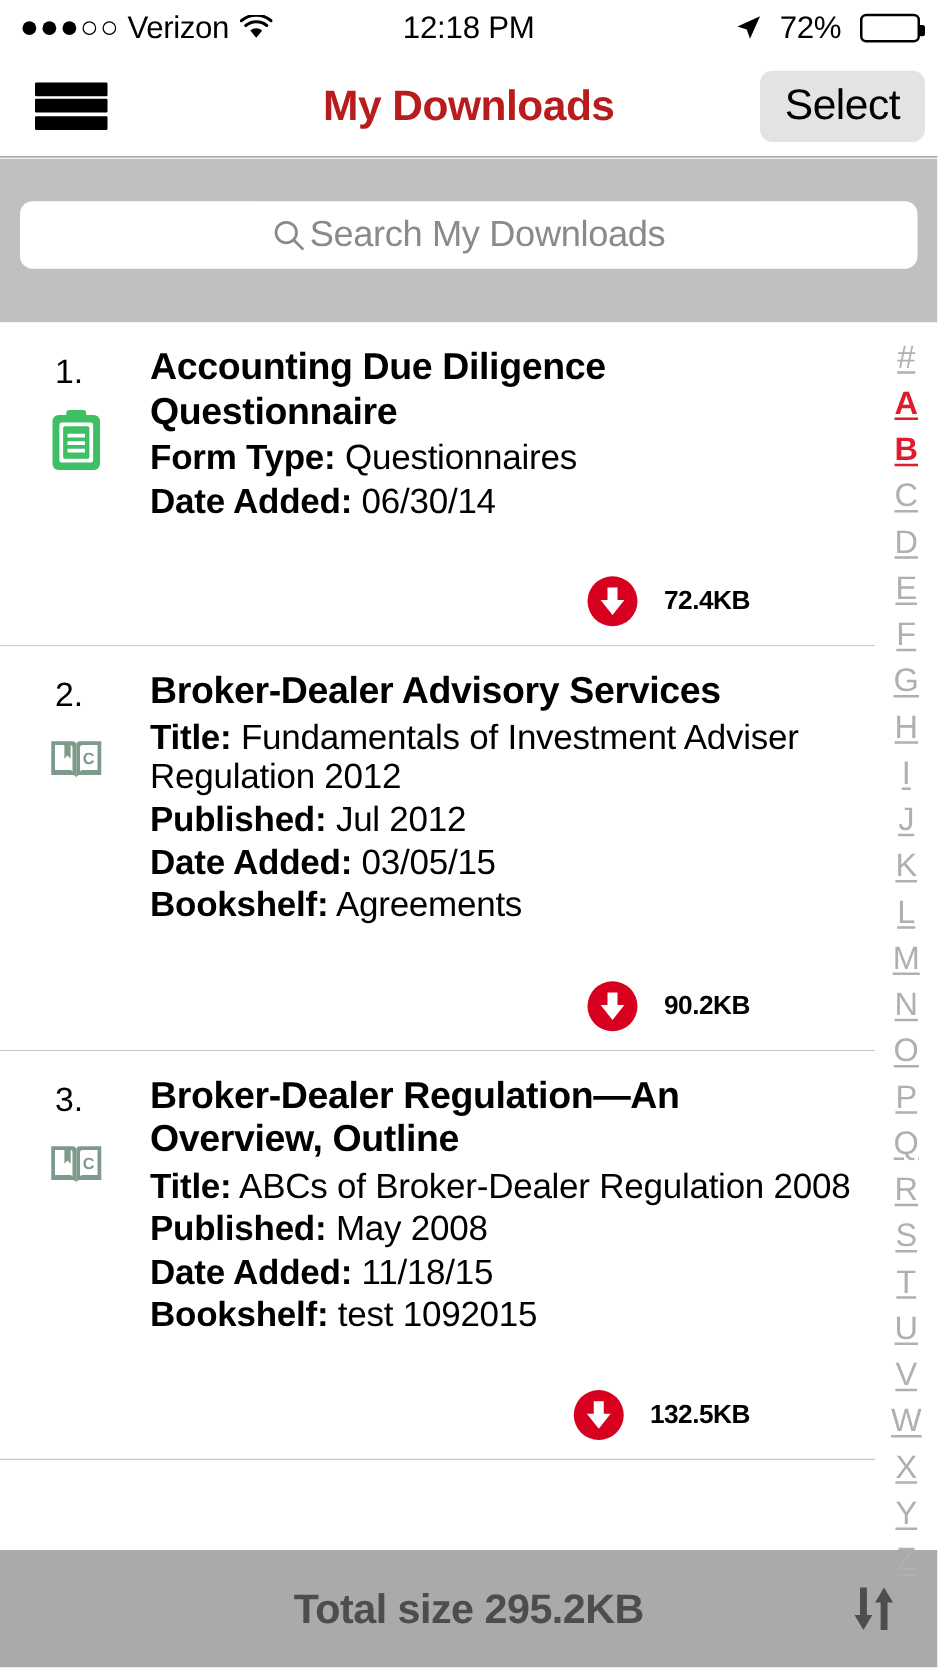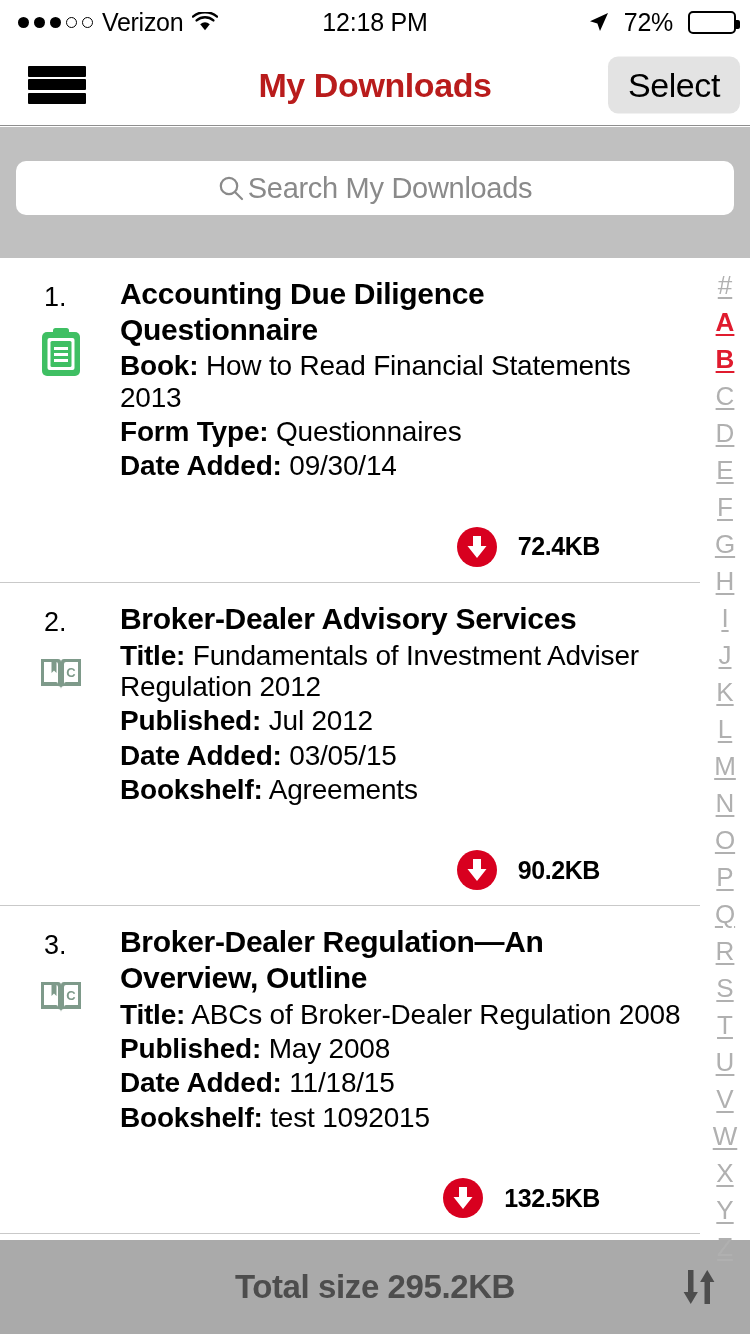"Book: How to Read Financial" div.meta { html: <div><b>Book:</b> <span>How to Read Financial Statements 2013</span></div> -> none }
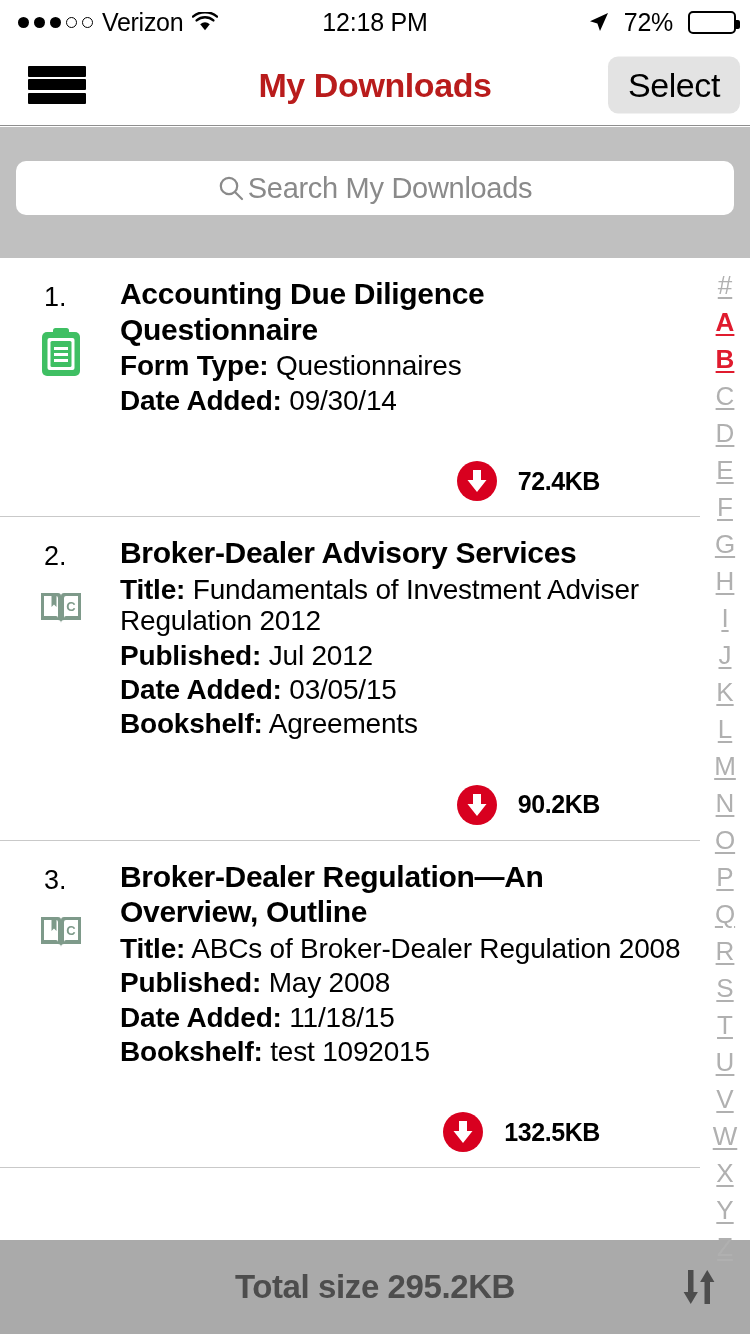"09/30/14" span { text: 09/30/14 -> 06/30/14 }
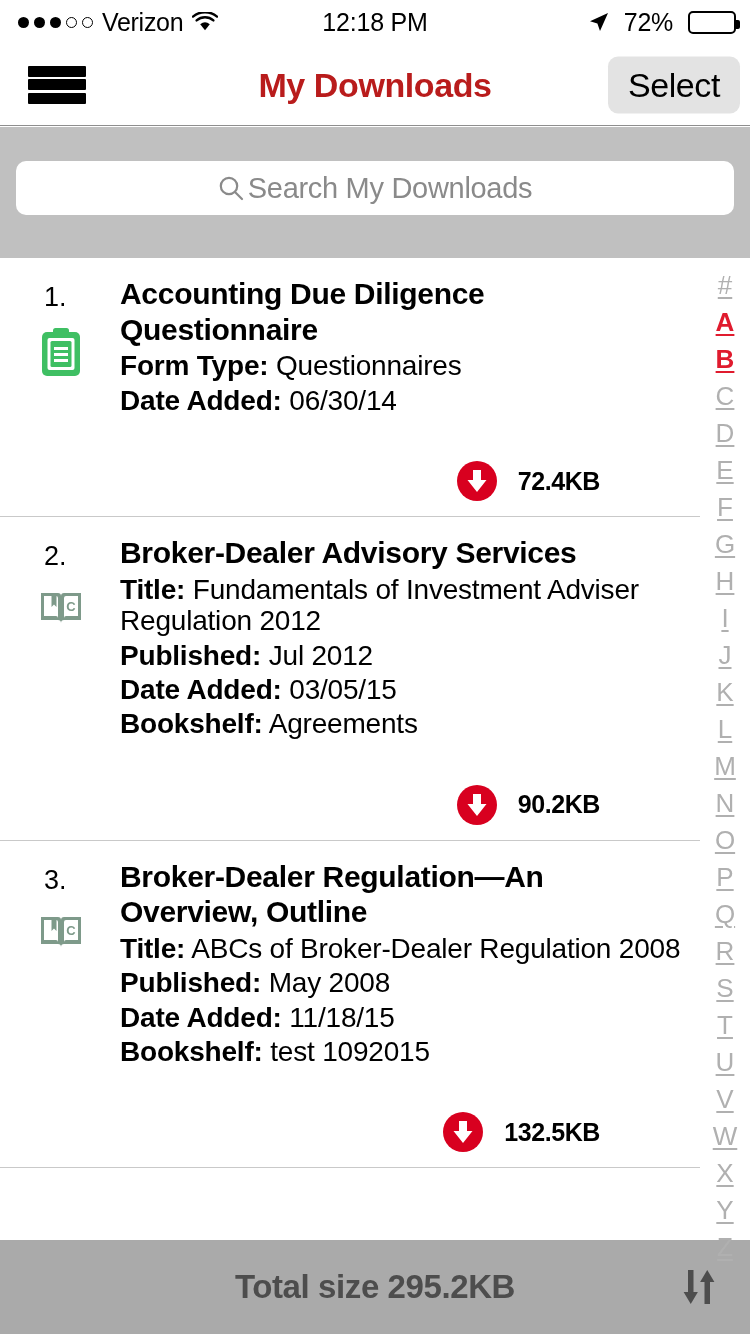"72.4KB" .size { font-size: 25px -> 21px }
